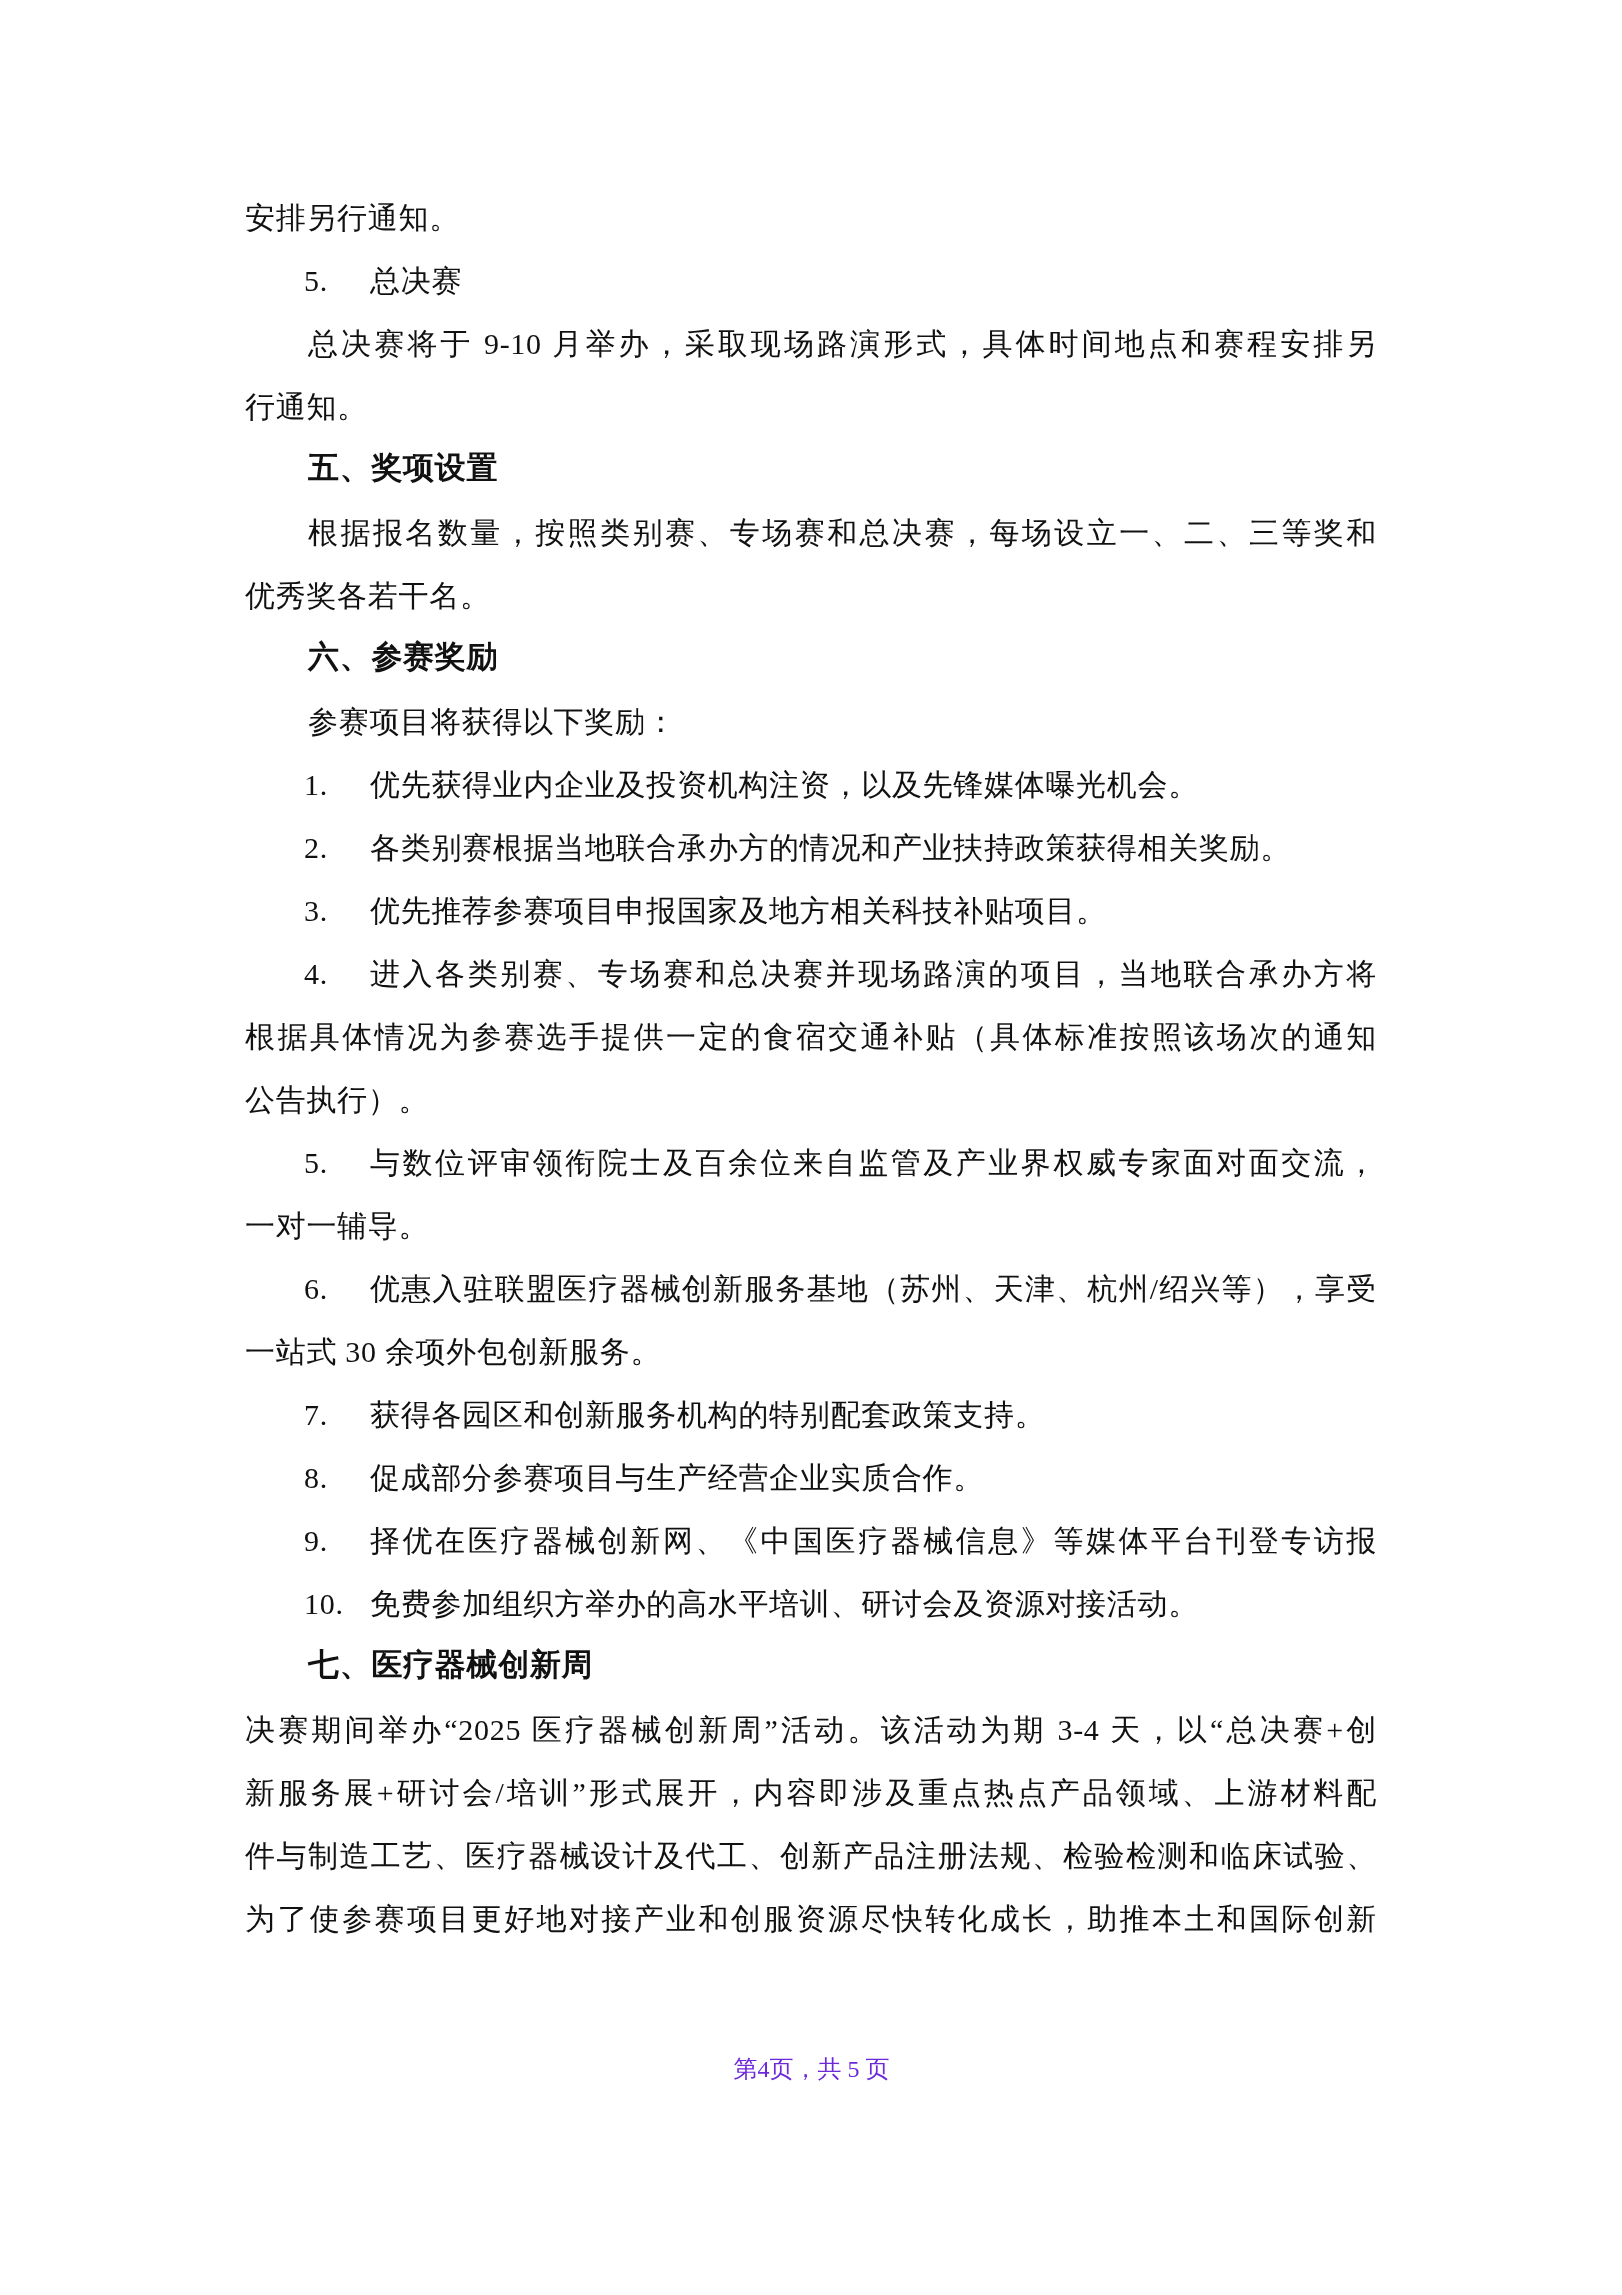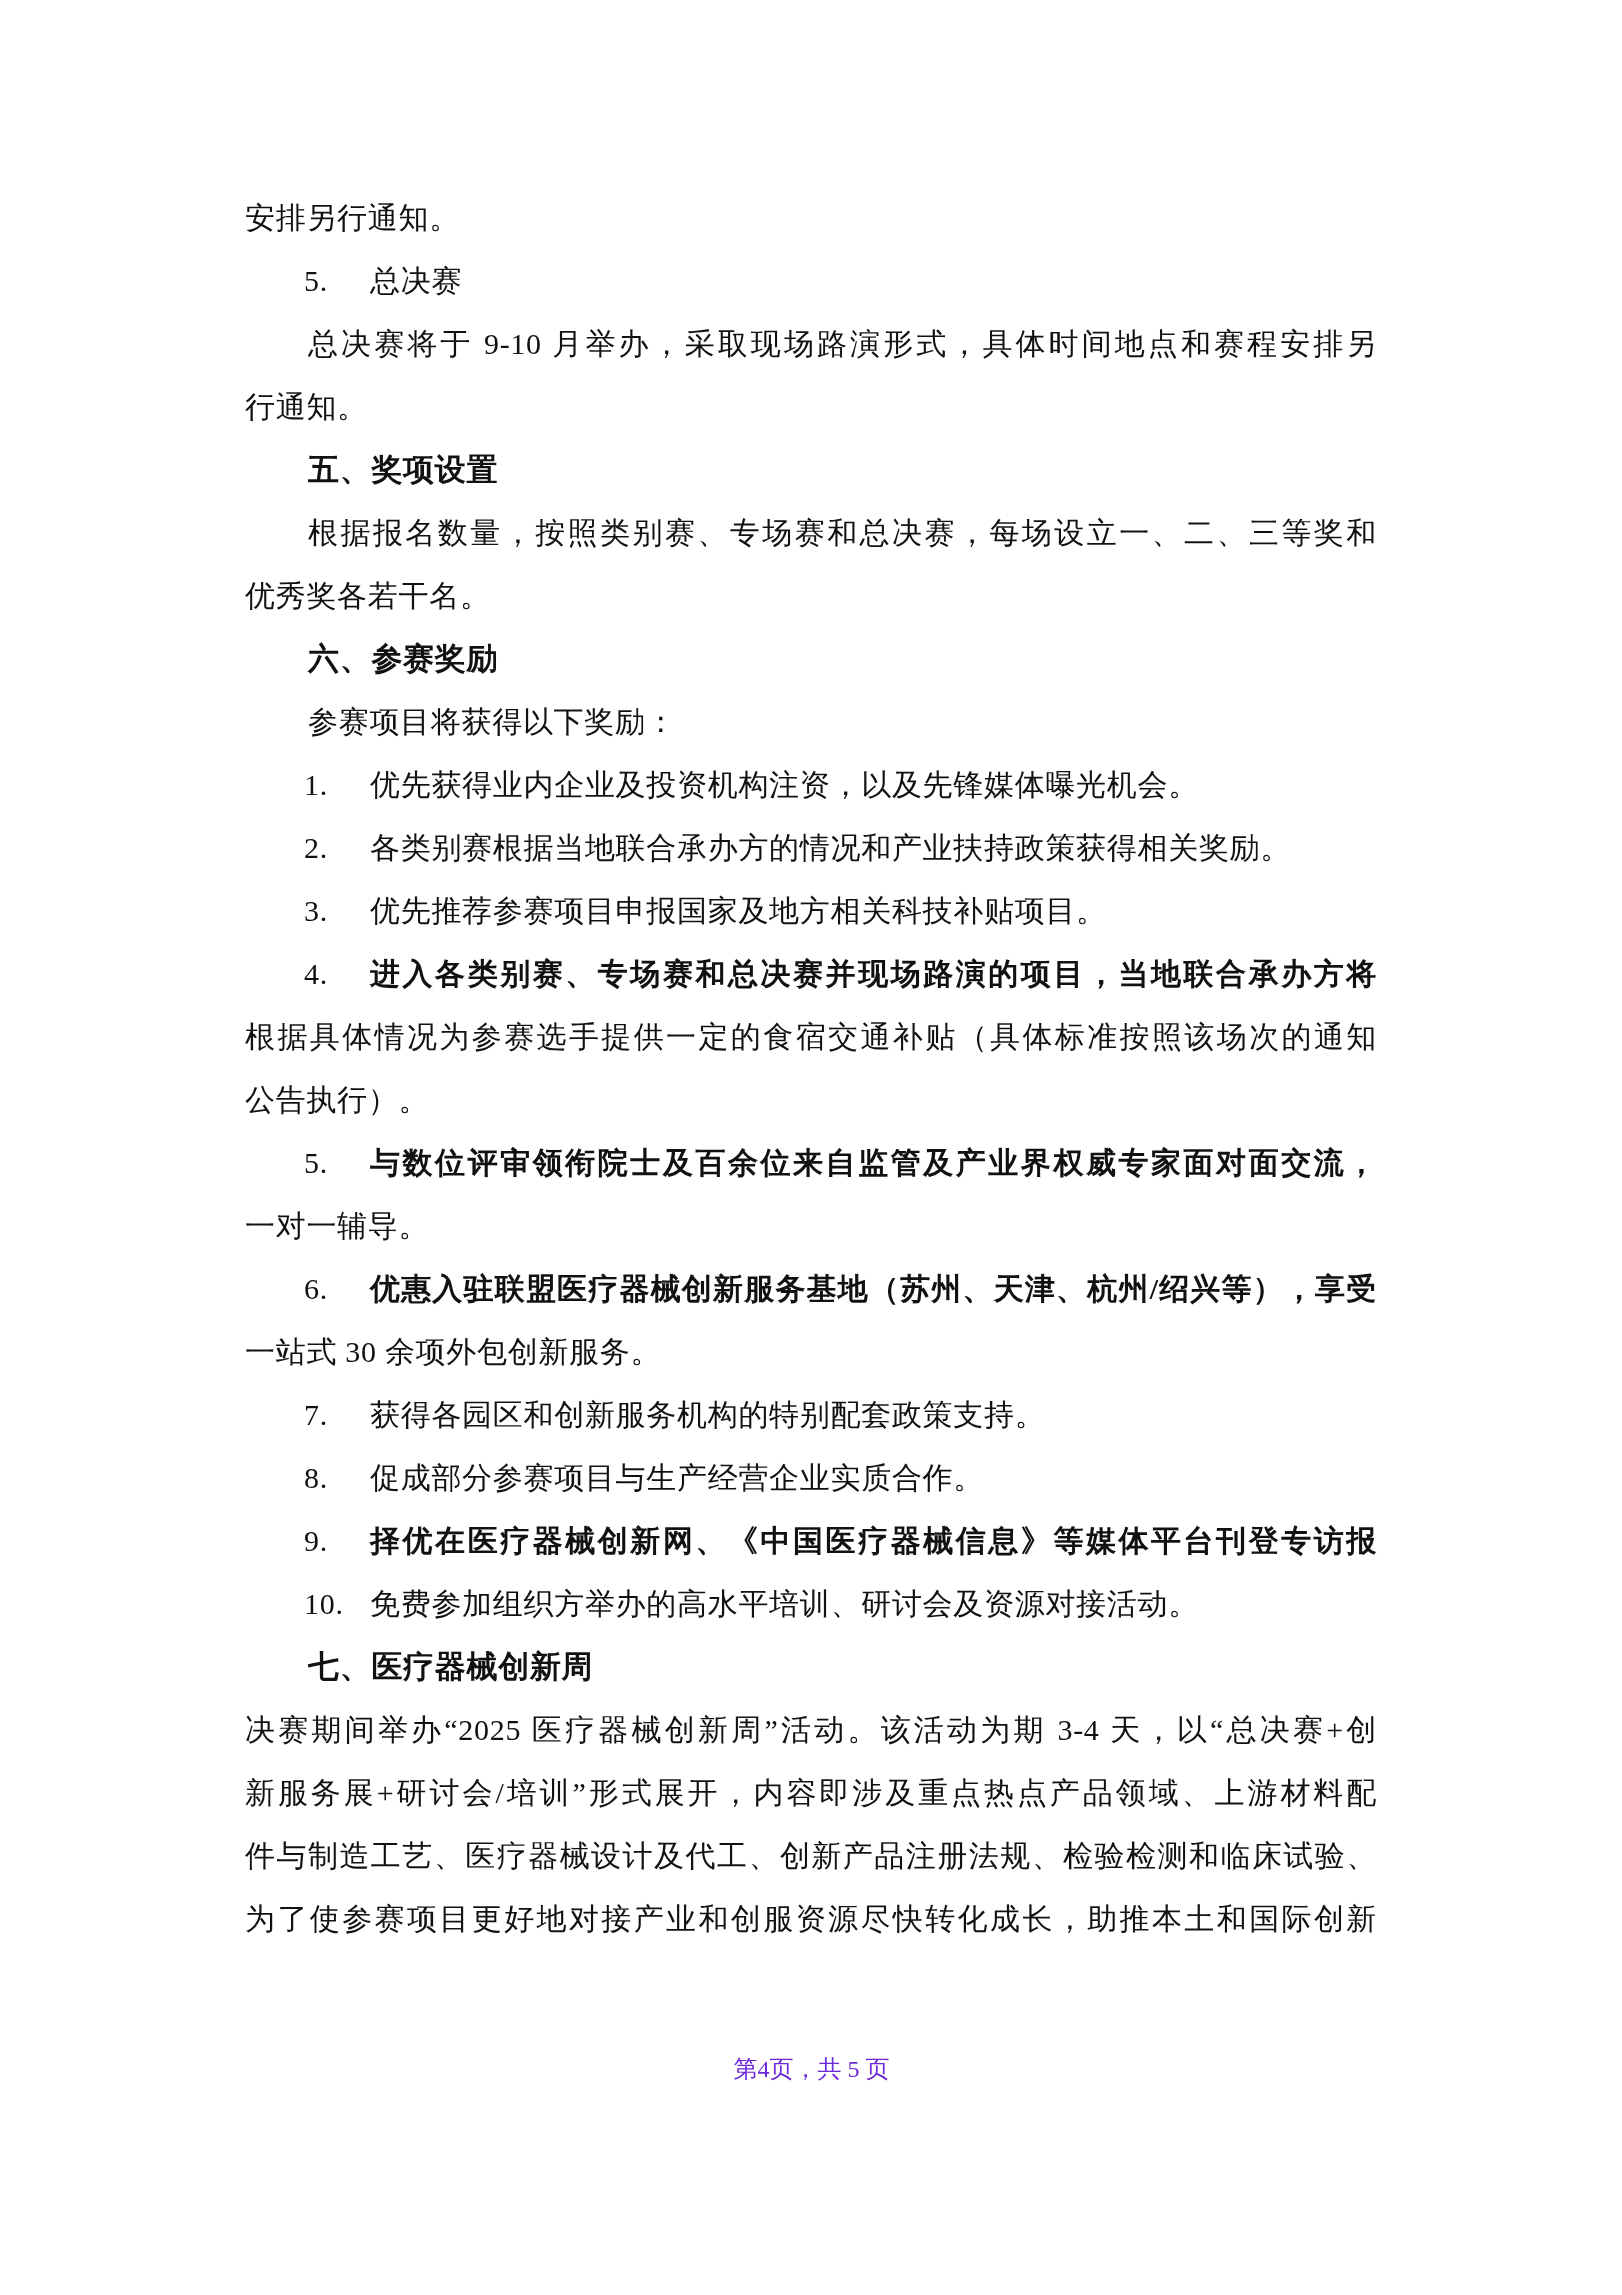"五、奖项设置" .line.heading { font-family: Liberation Serif, serif -> Liberation Mono, monospace }
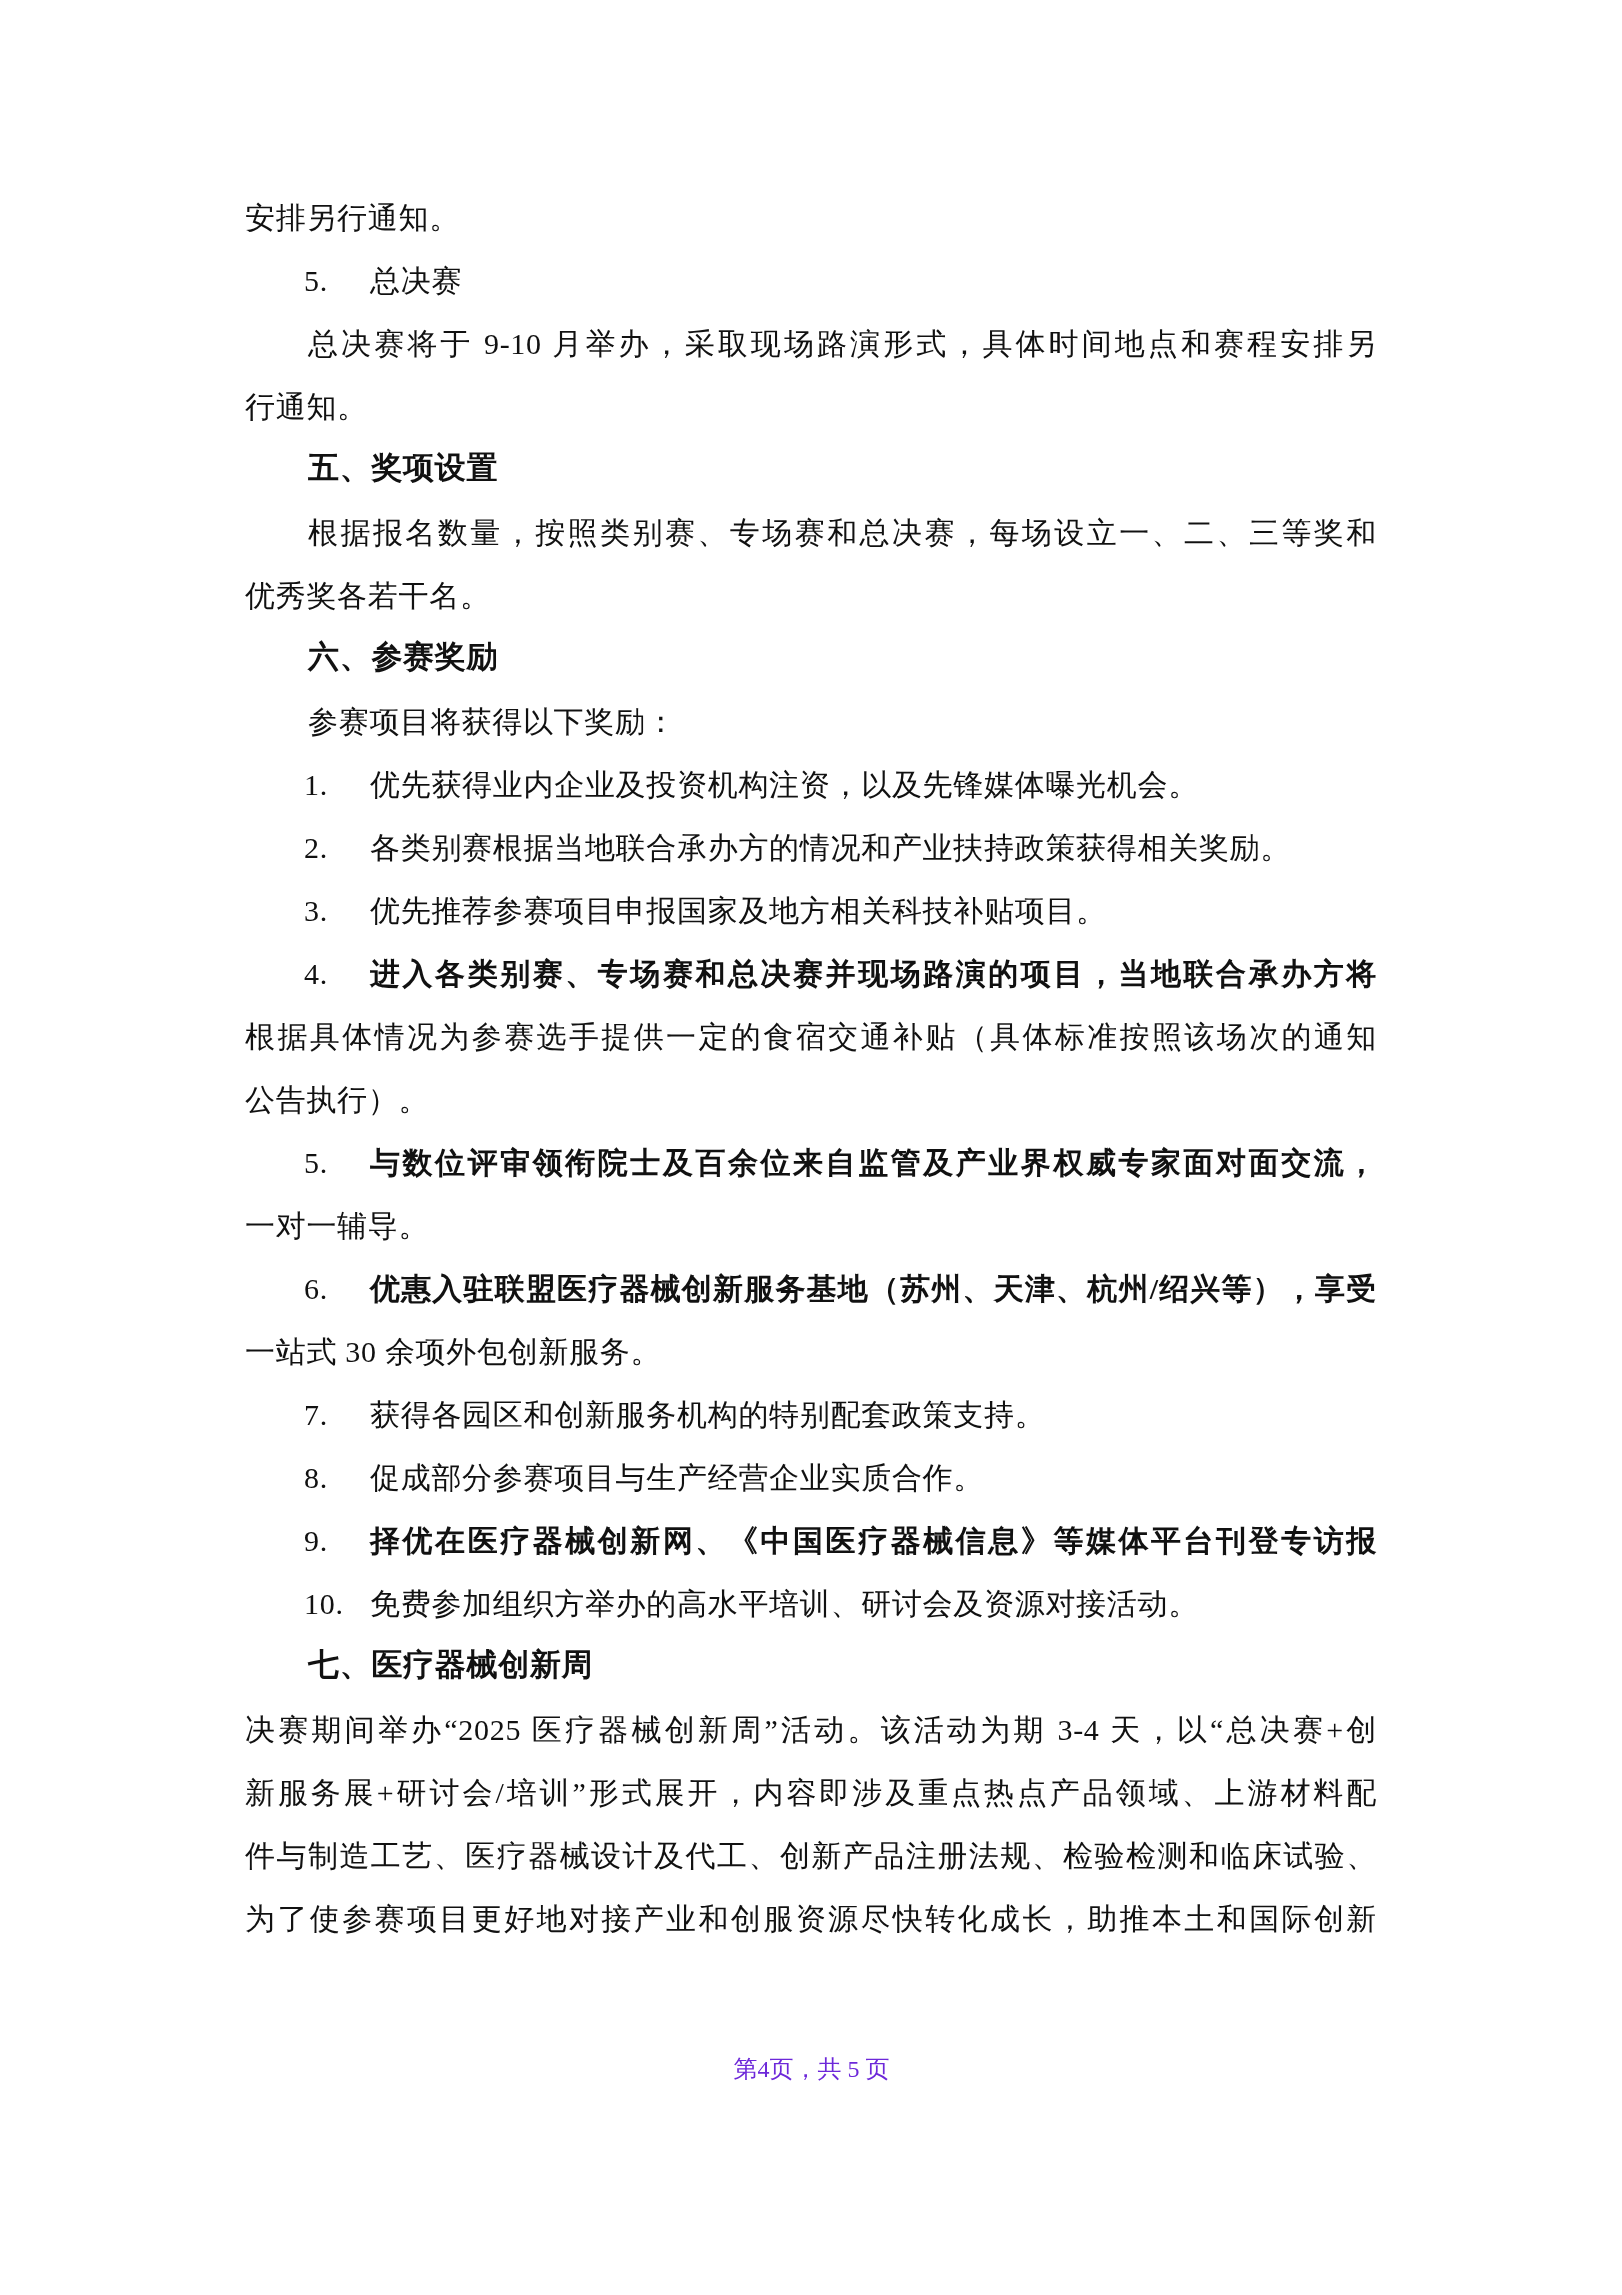"进入各类别赛、专场赛和总决赛并现场路演的项目，当地联合承办方将" .line.list .txt.j { font-weight: bold -> none }
